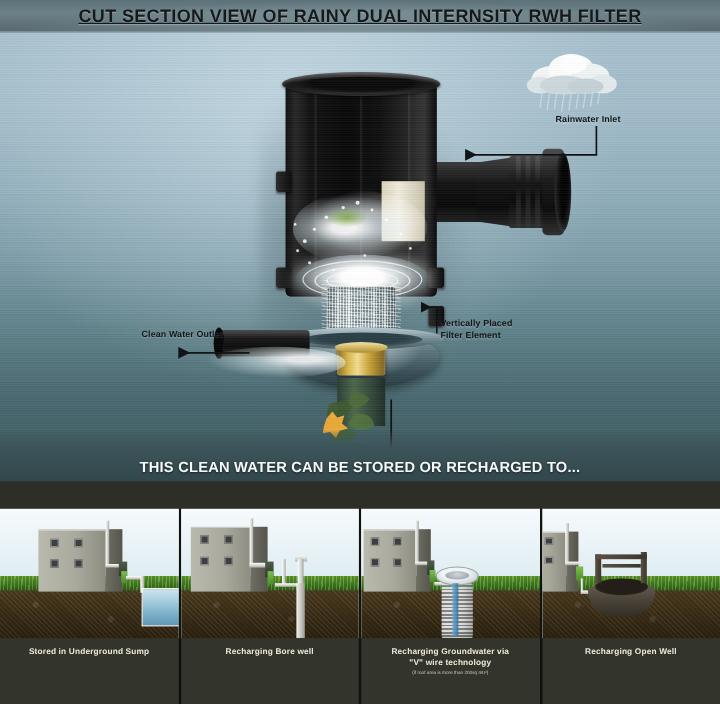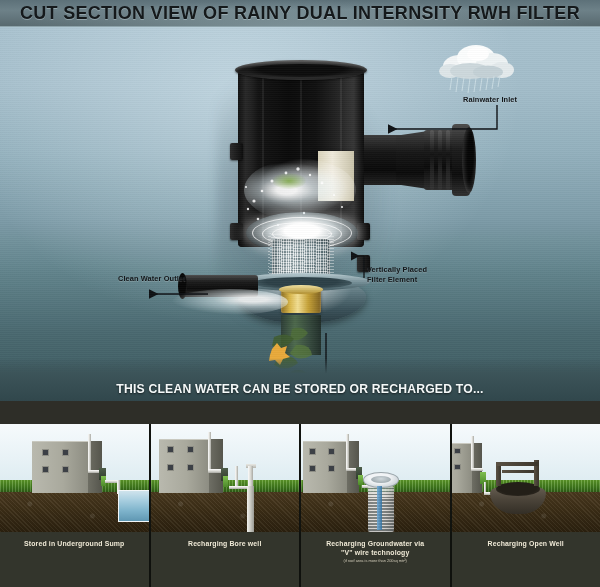"CUT SECTION VIEW OF RAINY" .header-title { font-size: 18px -> 15px; text-decoration: none -> underline }
